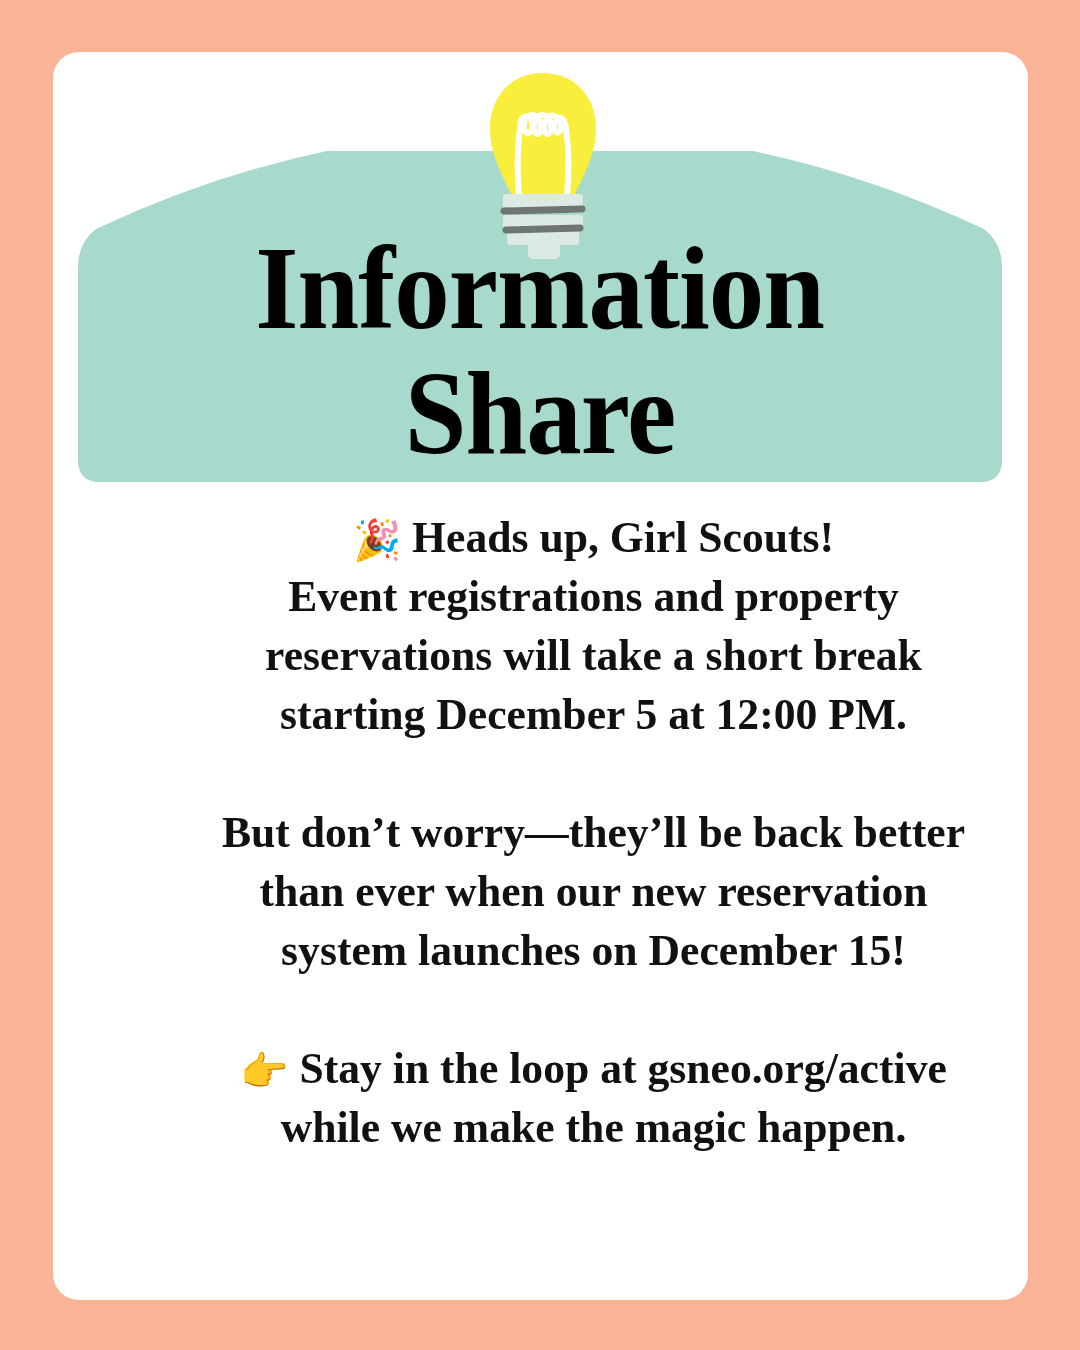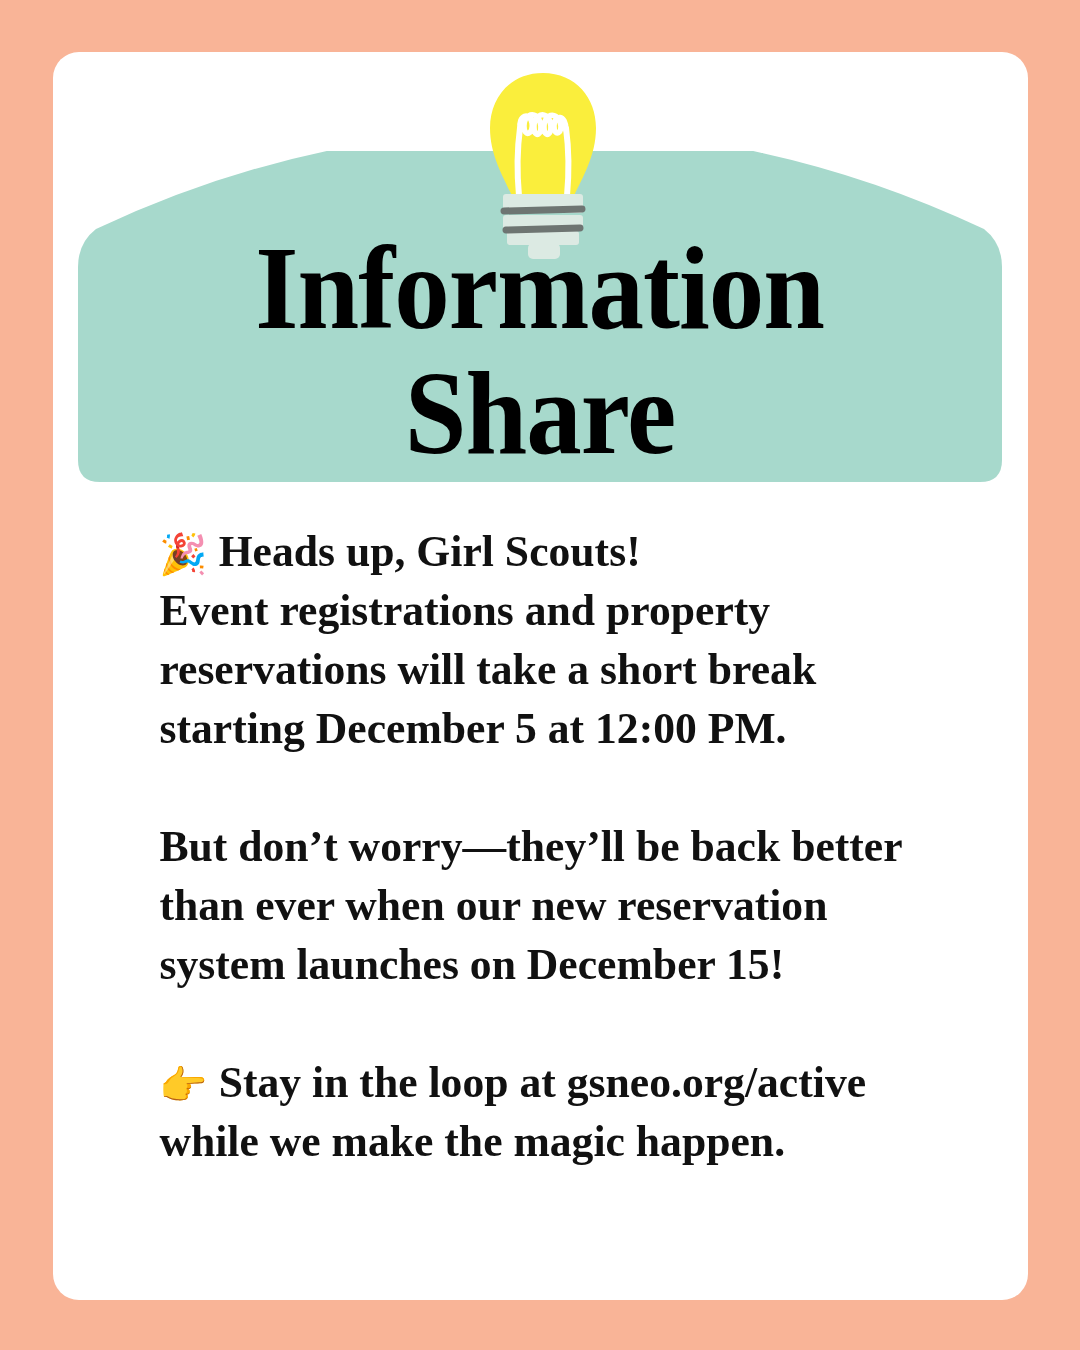"🎉 Heads up, Girl Scouts!" #body-text { text-align: left -> center; top: 470px -> 456px }
